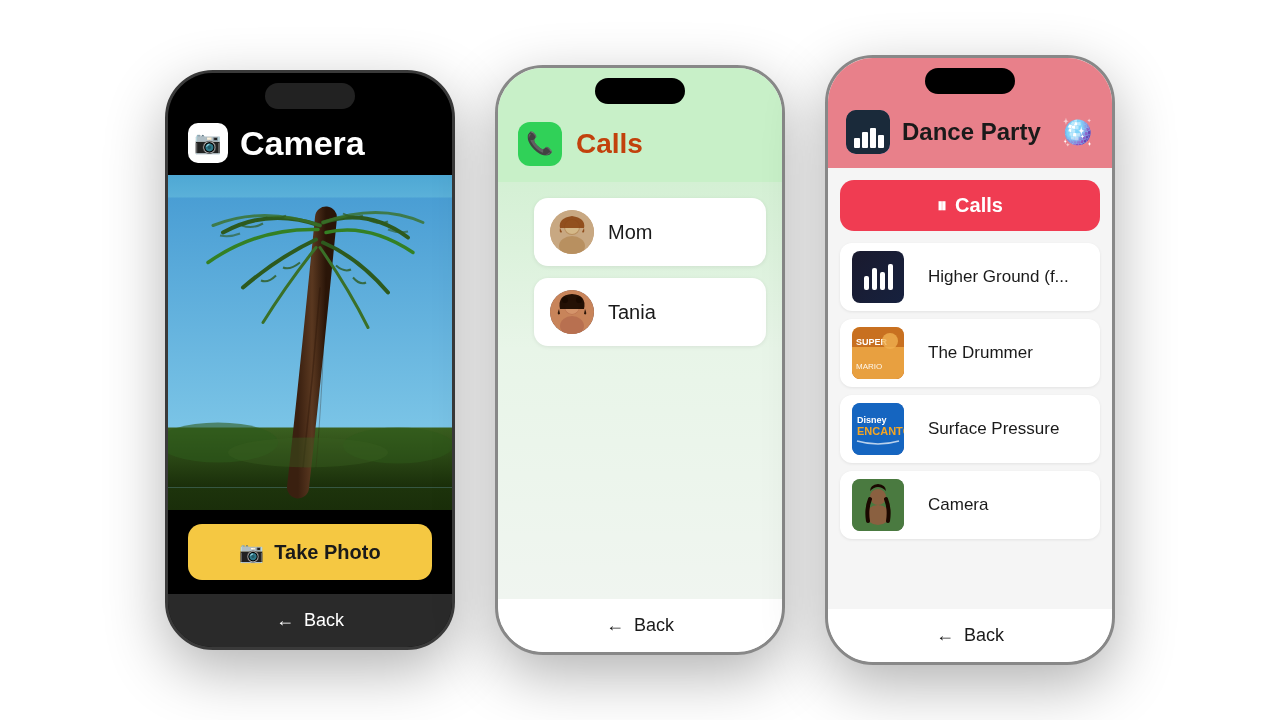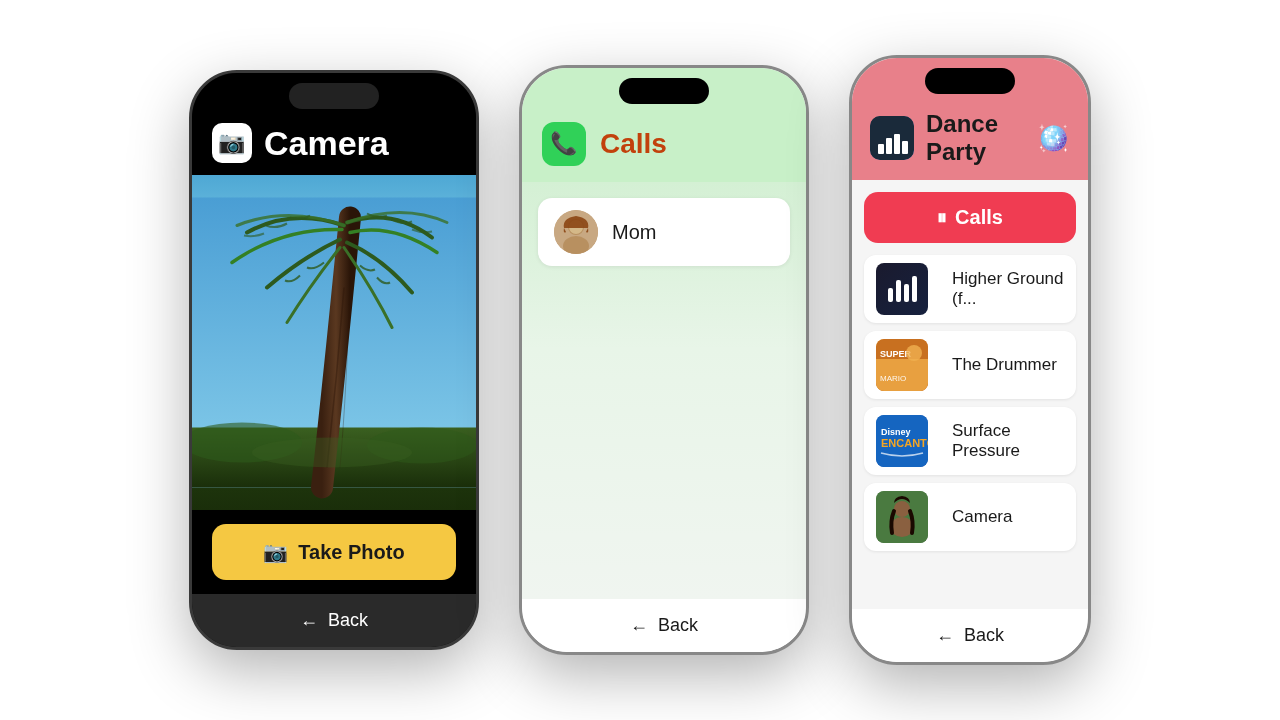"Dance Party" .phone-dance { width: 242px -> 290px }
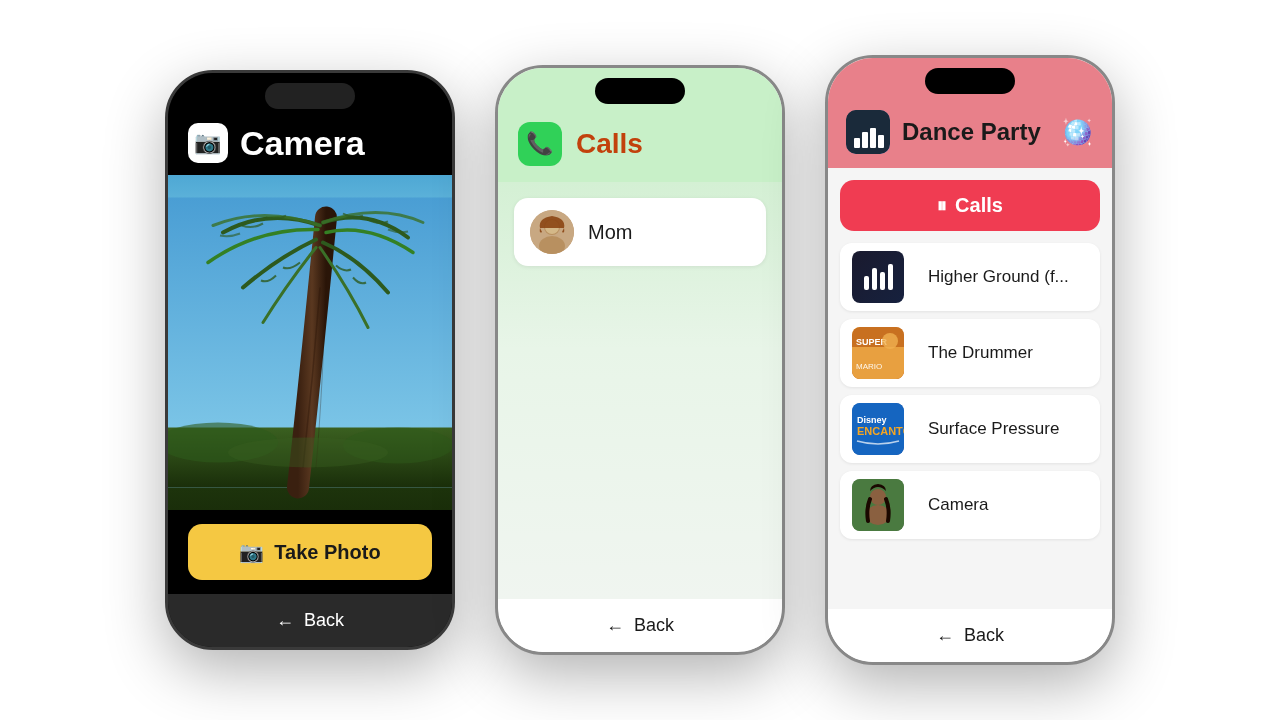"Mom" .contact-card { margin-left: none -> 20px }
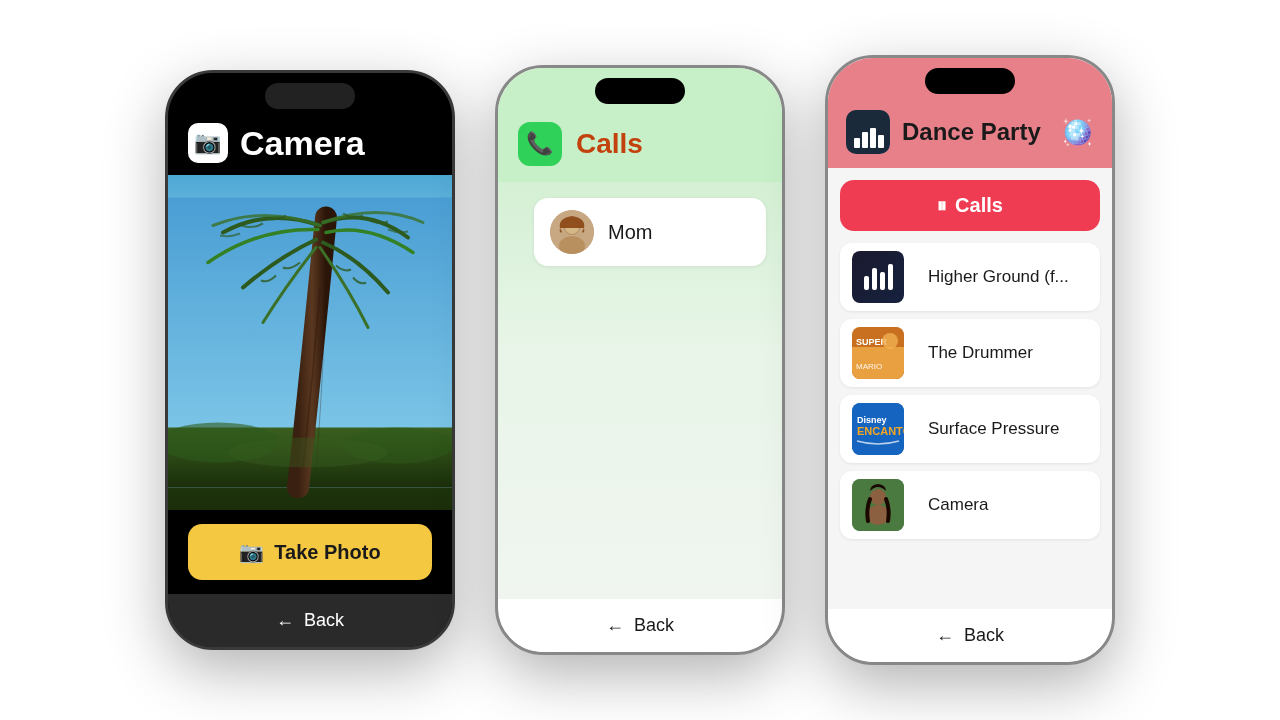"Tania" div.contact-card { html: none -> <div> <div> <svg> <circle></circle> <circle></circle> <ellipse></ellipse> <circle></circle> <path></path> <path></path> <path></path> <circle></circle> <circle></circle> </svg> </div> <span>Tania</span> </div> }
